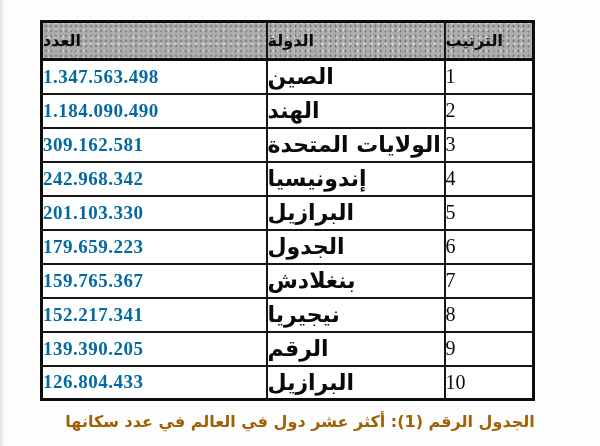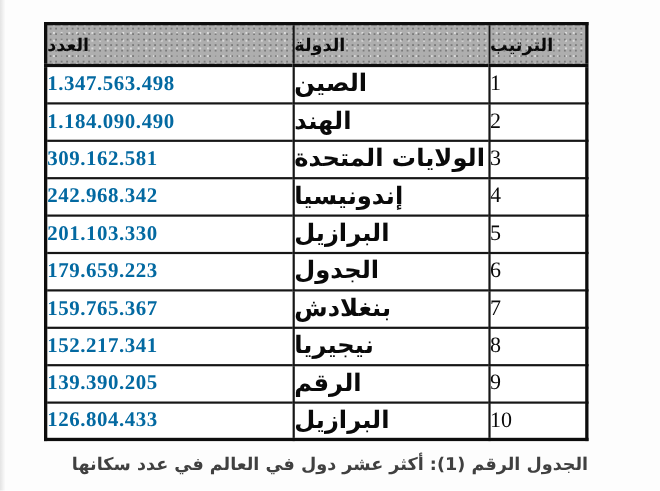"الجدول الرقم (1): أكثر عشر" .table-caption { color: #404040 -> #a16207 }
